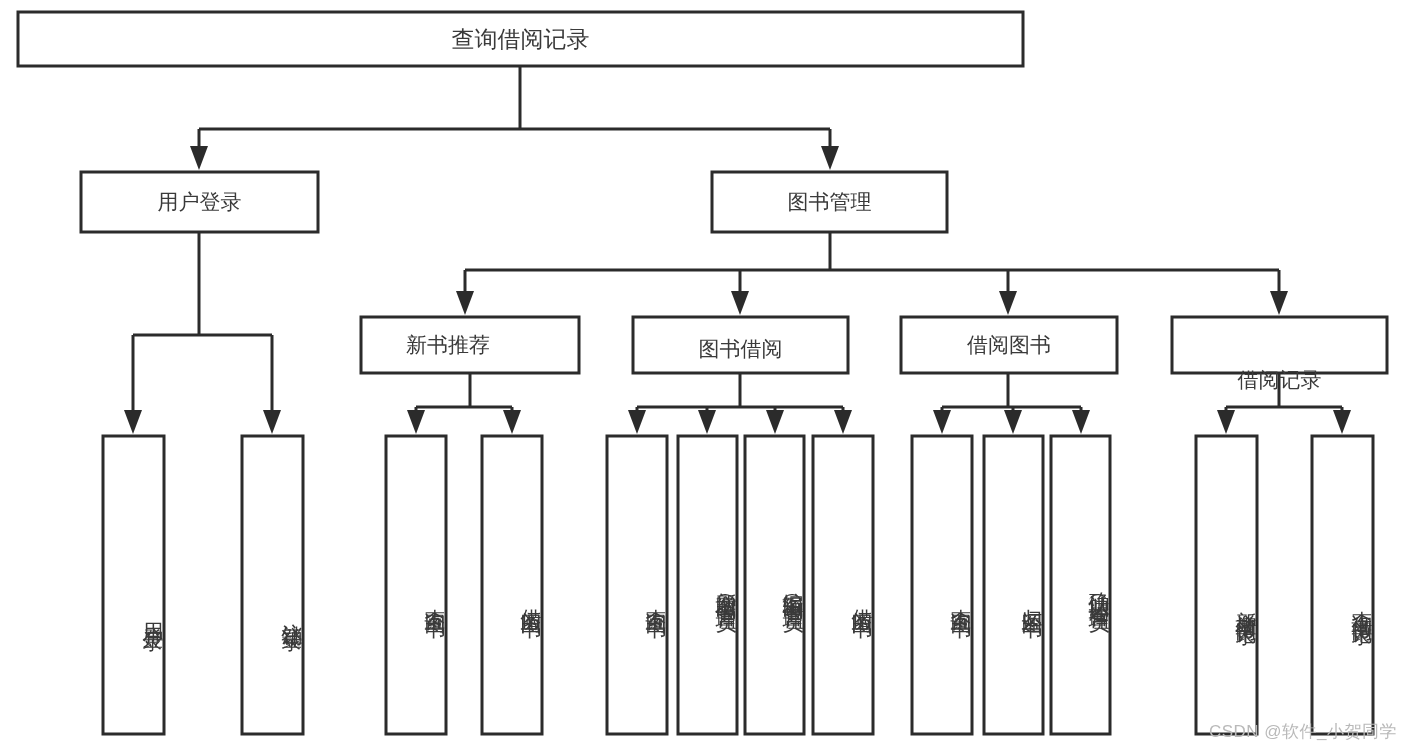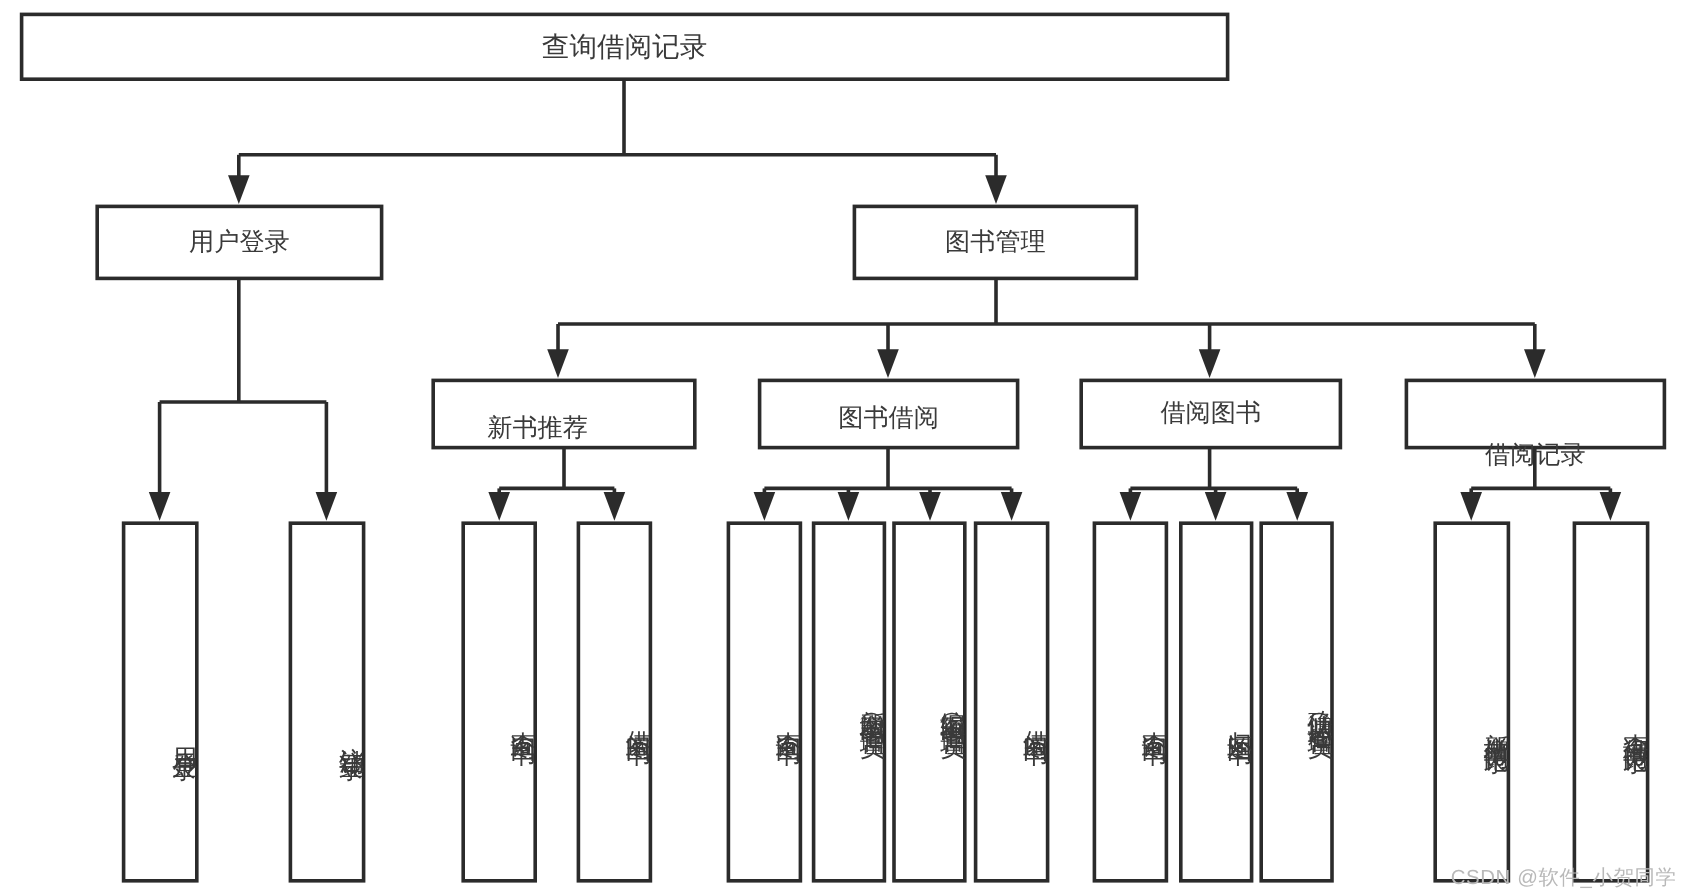"新书推荐" div.node-label { margin-top: 12px -> none }
